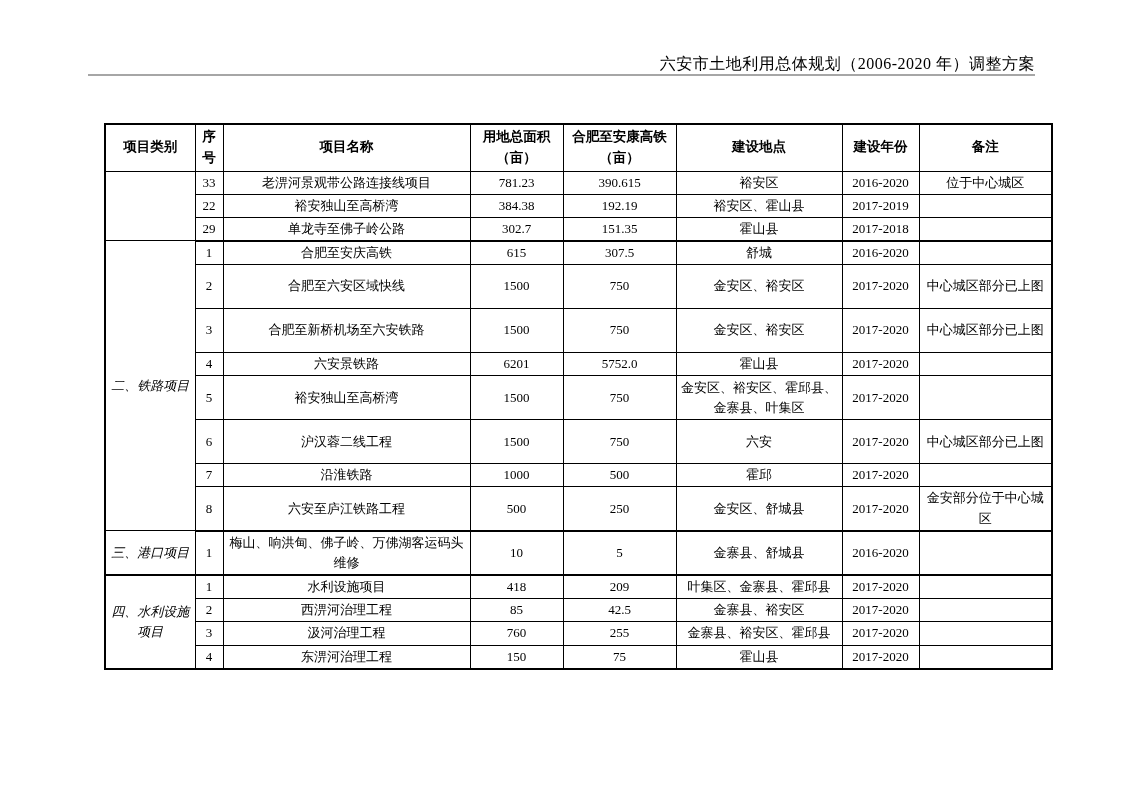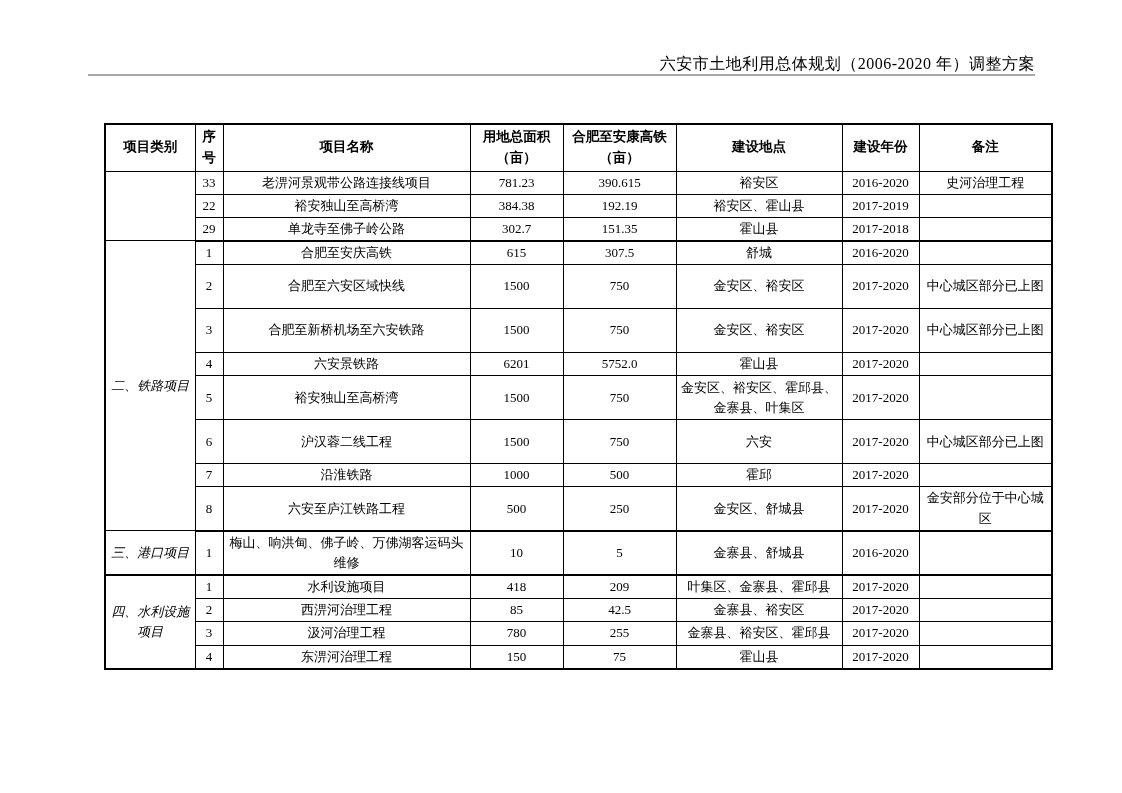"史河治理工程" td { text: 史河治理工程 -> 位于中心城区 }
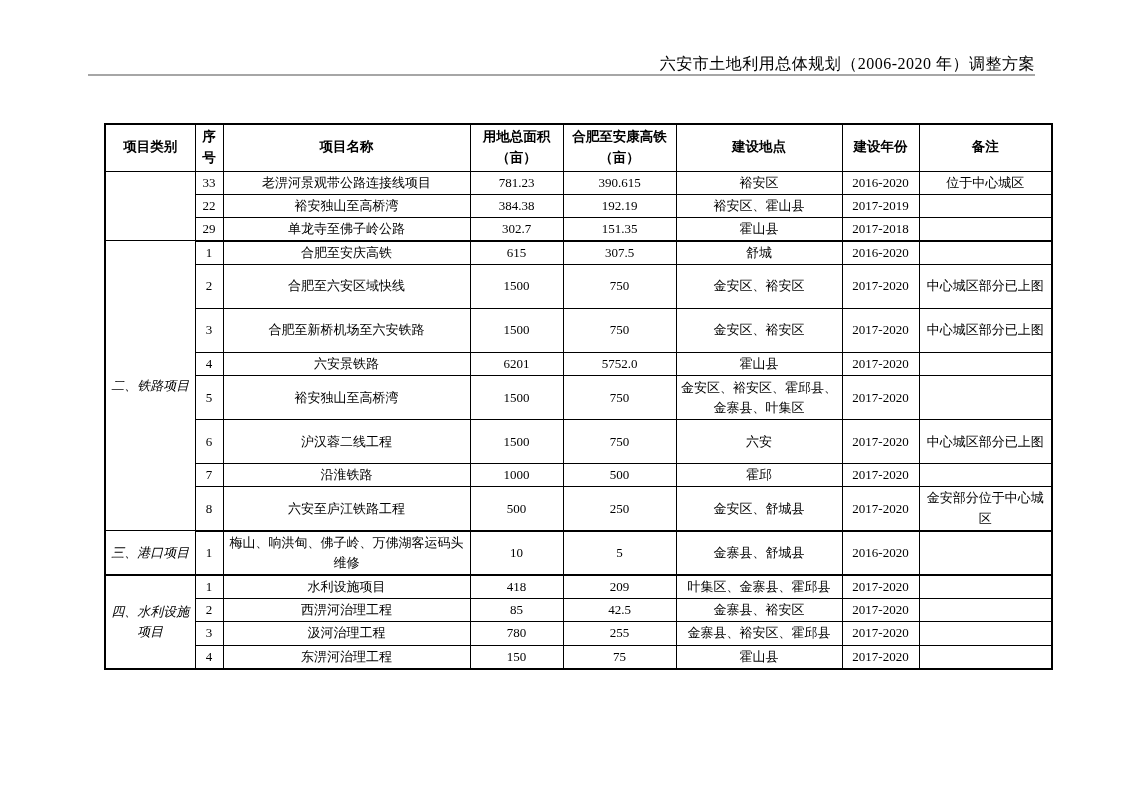"780" td { text: 780 -> 760 }
